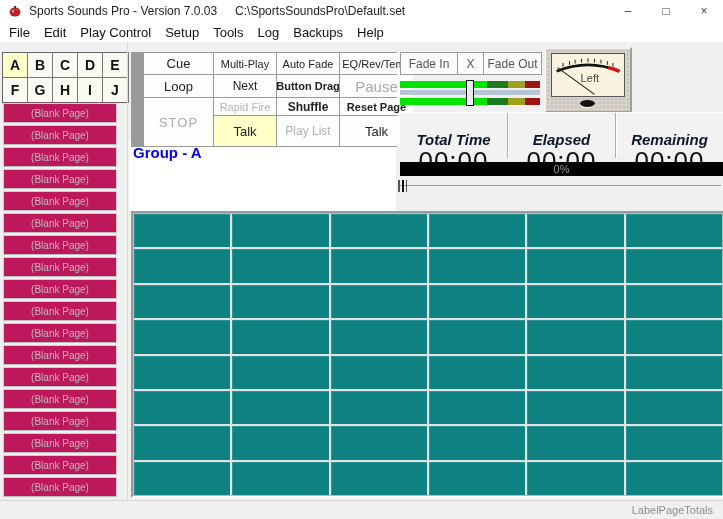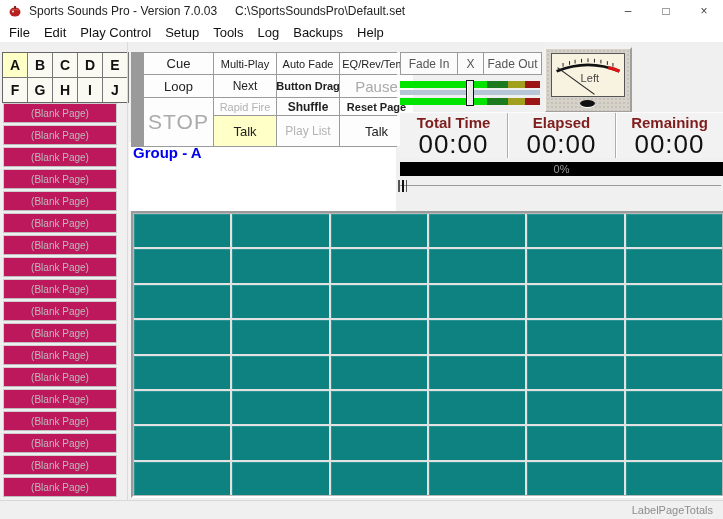"STOP" .tb-stop { font-size: 21px -> 13px }
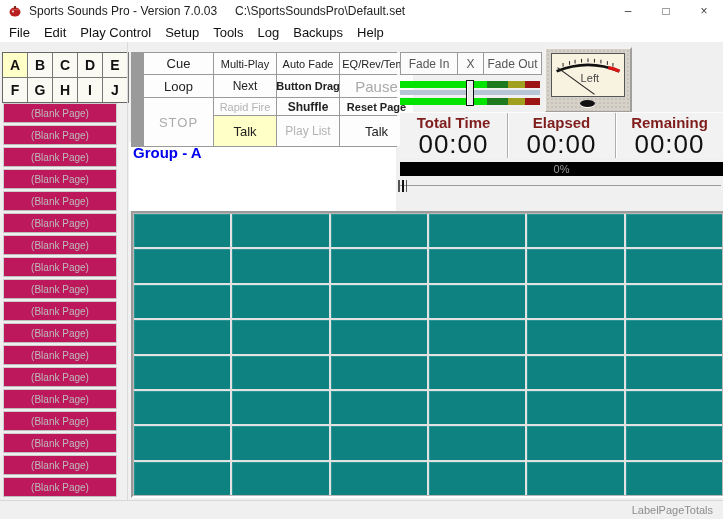"Total Time" .time-head { color: #7f1d1d -> #0f172a; font-style: none -> italic; margin-top: 1px -> 18px }
